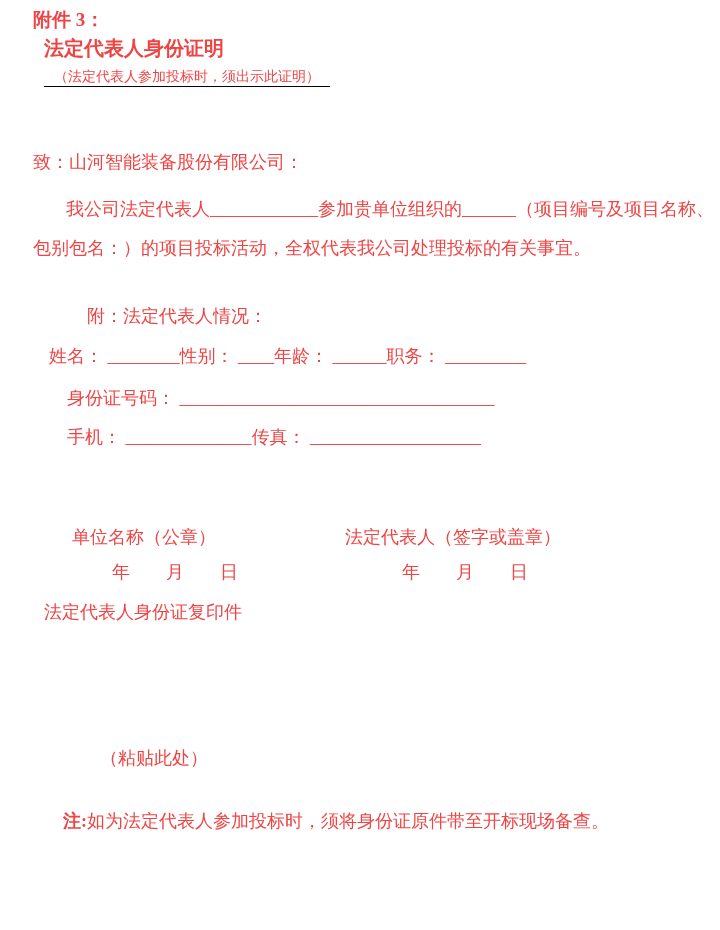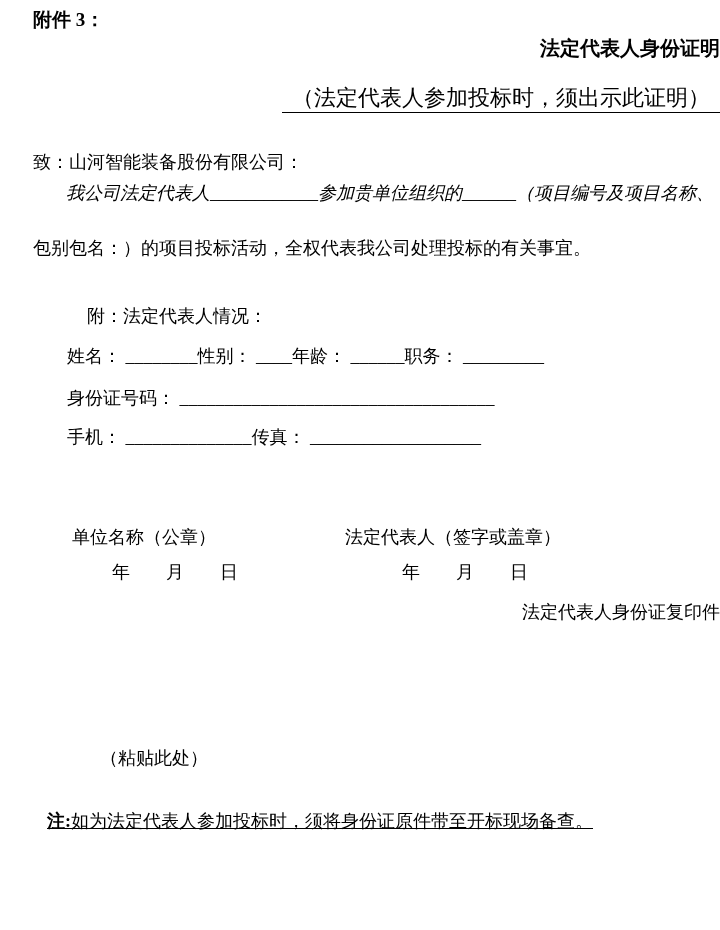"附件 3：" .page { color: #000000 -> #ef4444 }
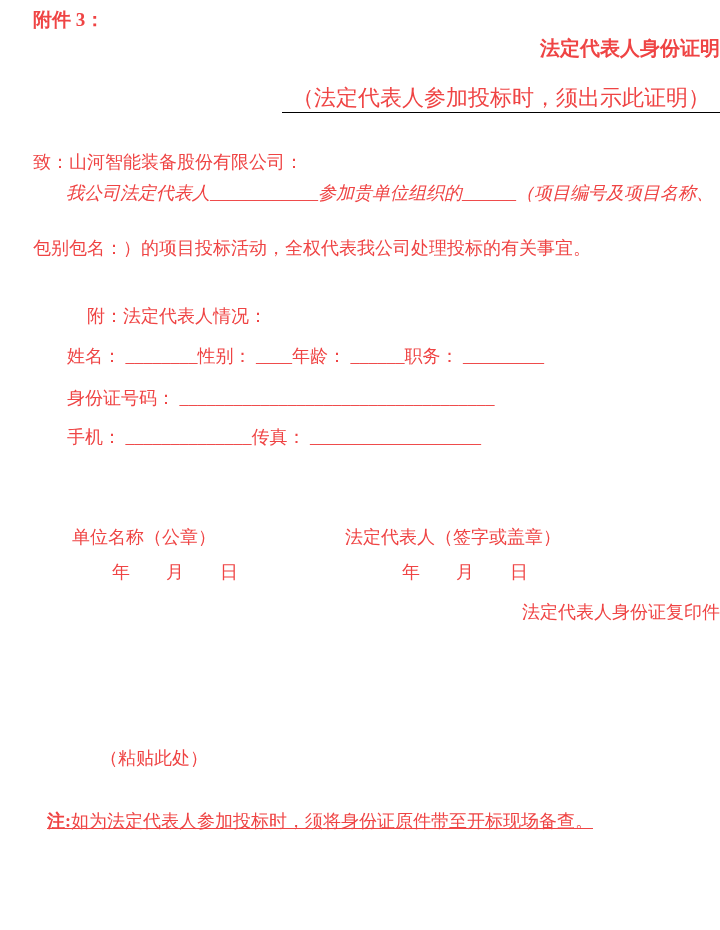"法定代表人身份证明" .centered { text-align: right -> left }
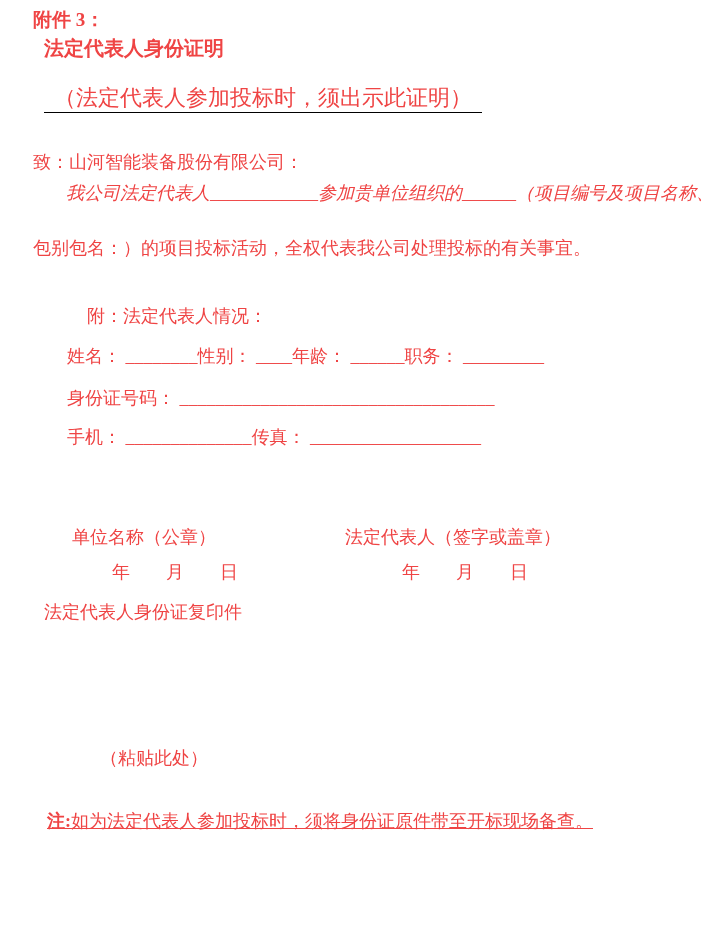"（法定代表人参加投标时，须出示此证明）" .subtitle { font-size: 22px -> 14px; top: 84px -> 68px }
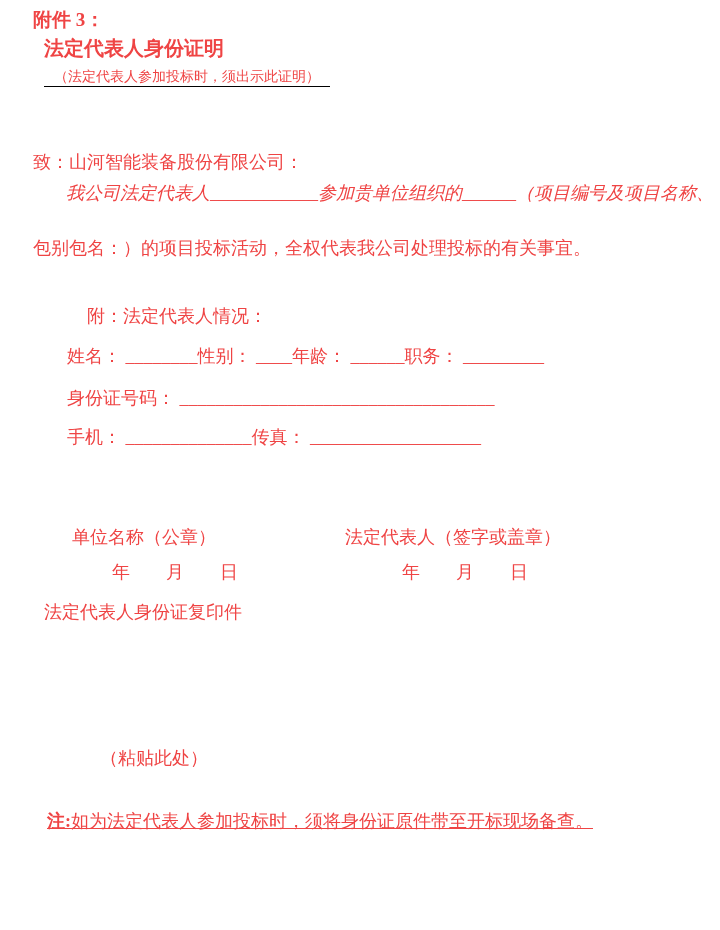"我公司法定代表人____________参加贵单位组织的______（项目编号及" .body-l1 { font-style: italic -> none; top: 182px -> 198px }
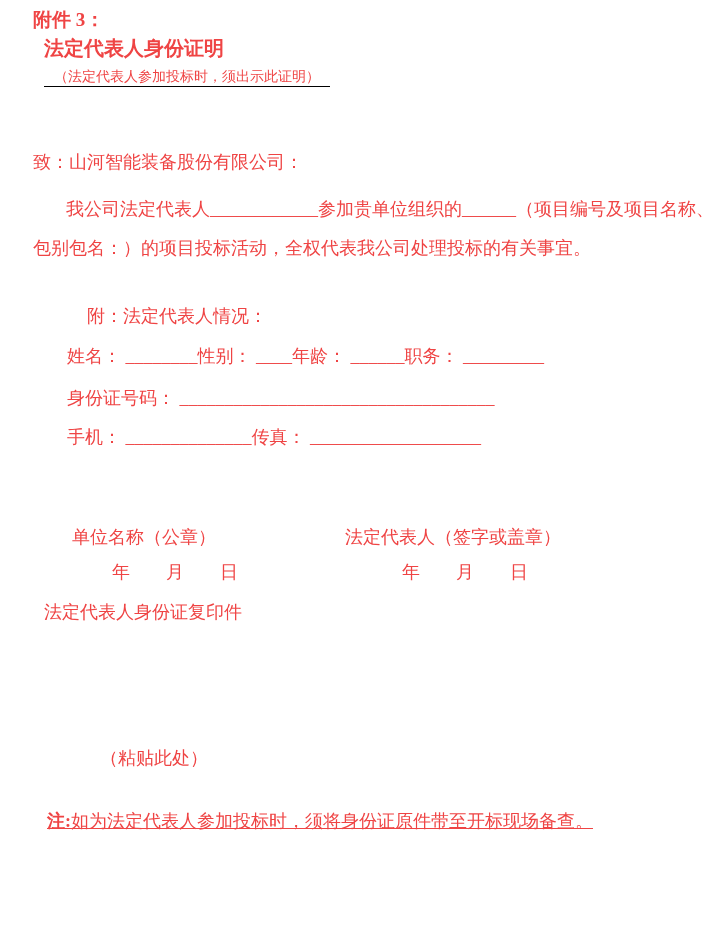"姓名： ________性别： ____年龄： ______职务：" .name-line { left: 67px -> 49px }
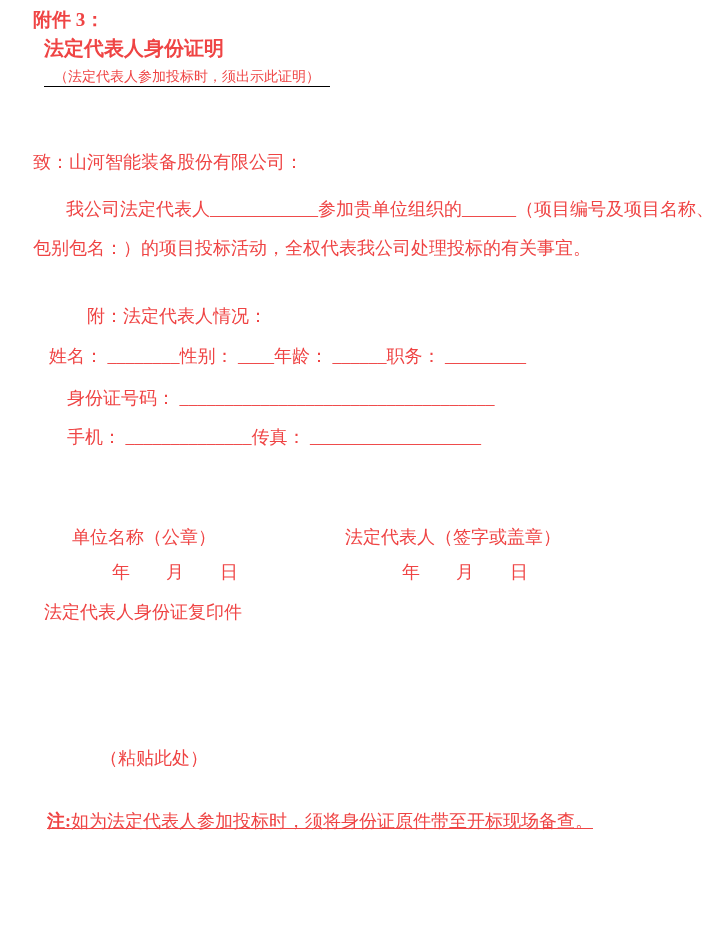"注:如为法定代表人参加投标时，须将身份证原件带至开标现场备查。" .note { left: 47px -> 63px; text-decoration: underline -> none }
